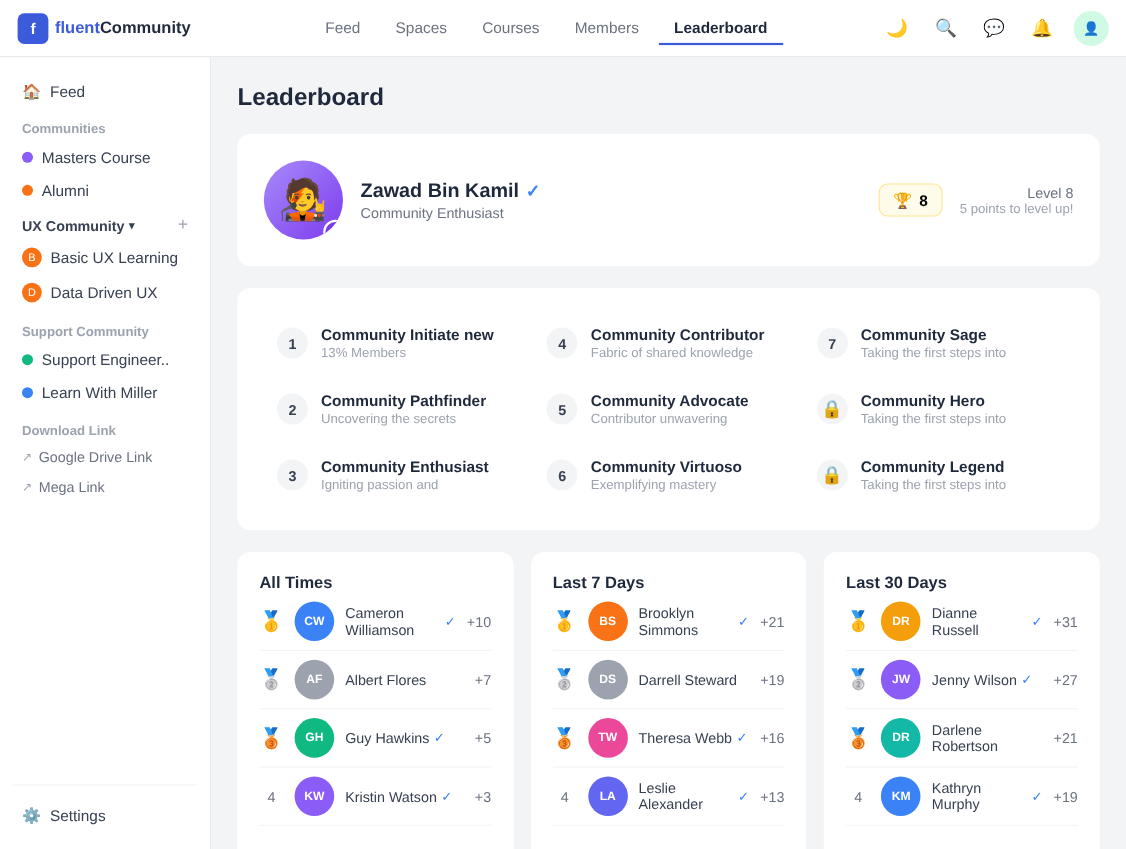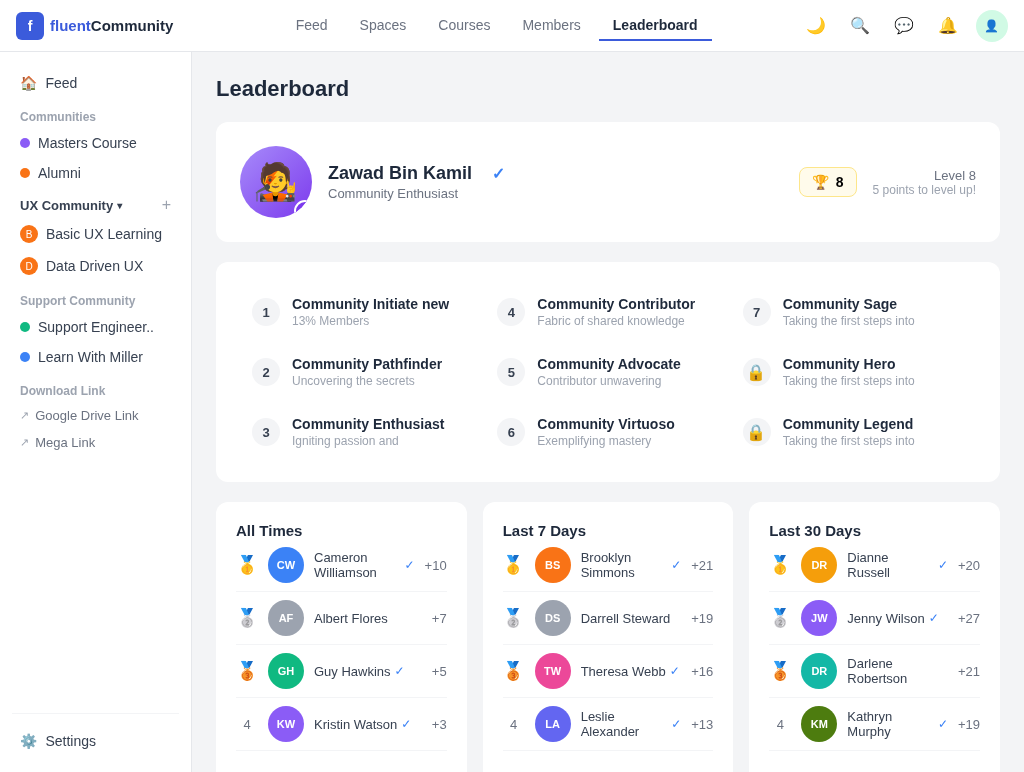"Zawad Bin Kamil" .profile-name { gap: 20px -> 6px }
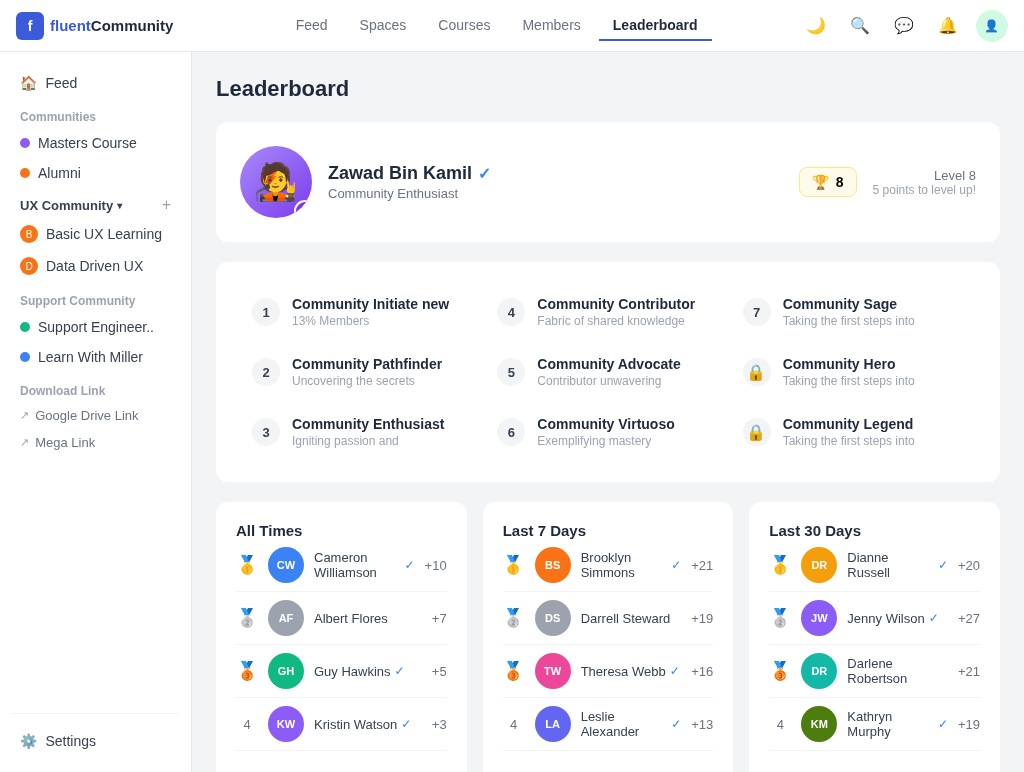"+20" span.lb-points { text: +20 -> +31 }
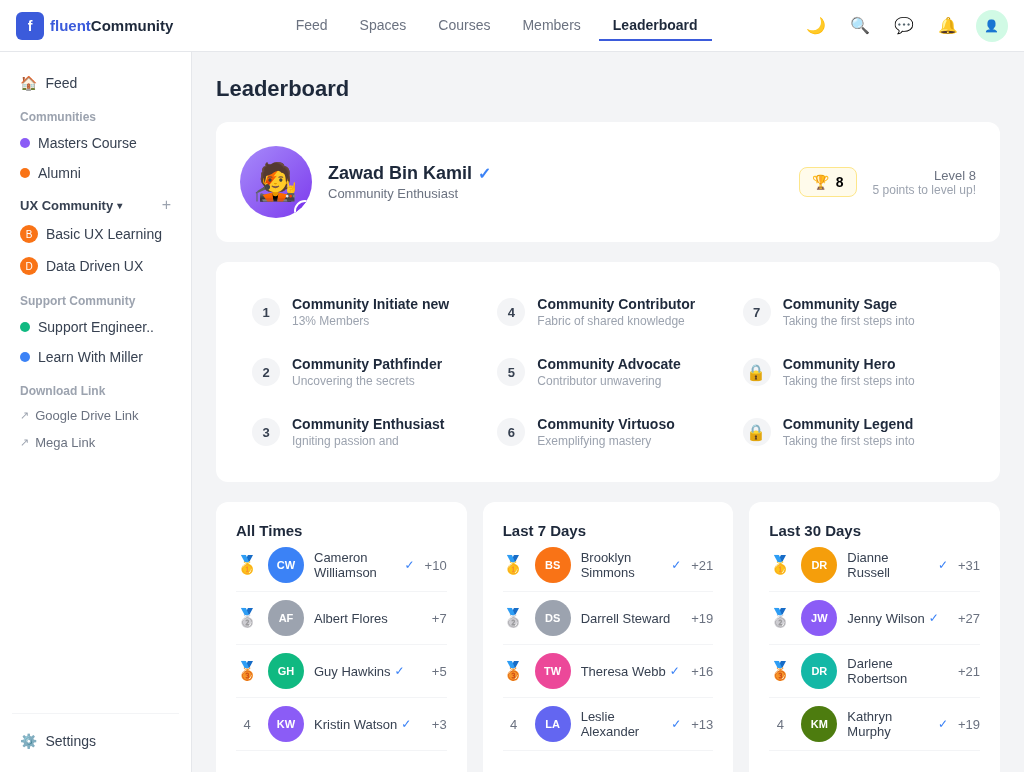"KM" div.lb-avatar-img { background: #4d7c0f -> #3b82f6 }
